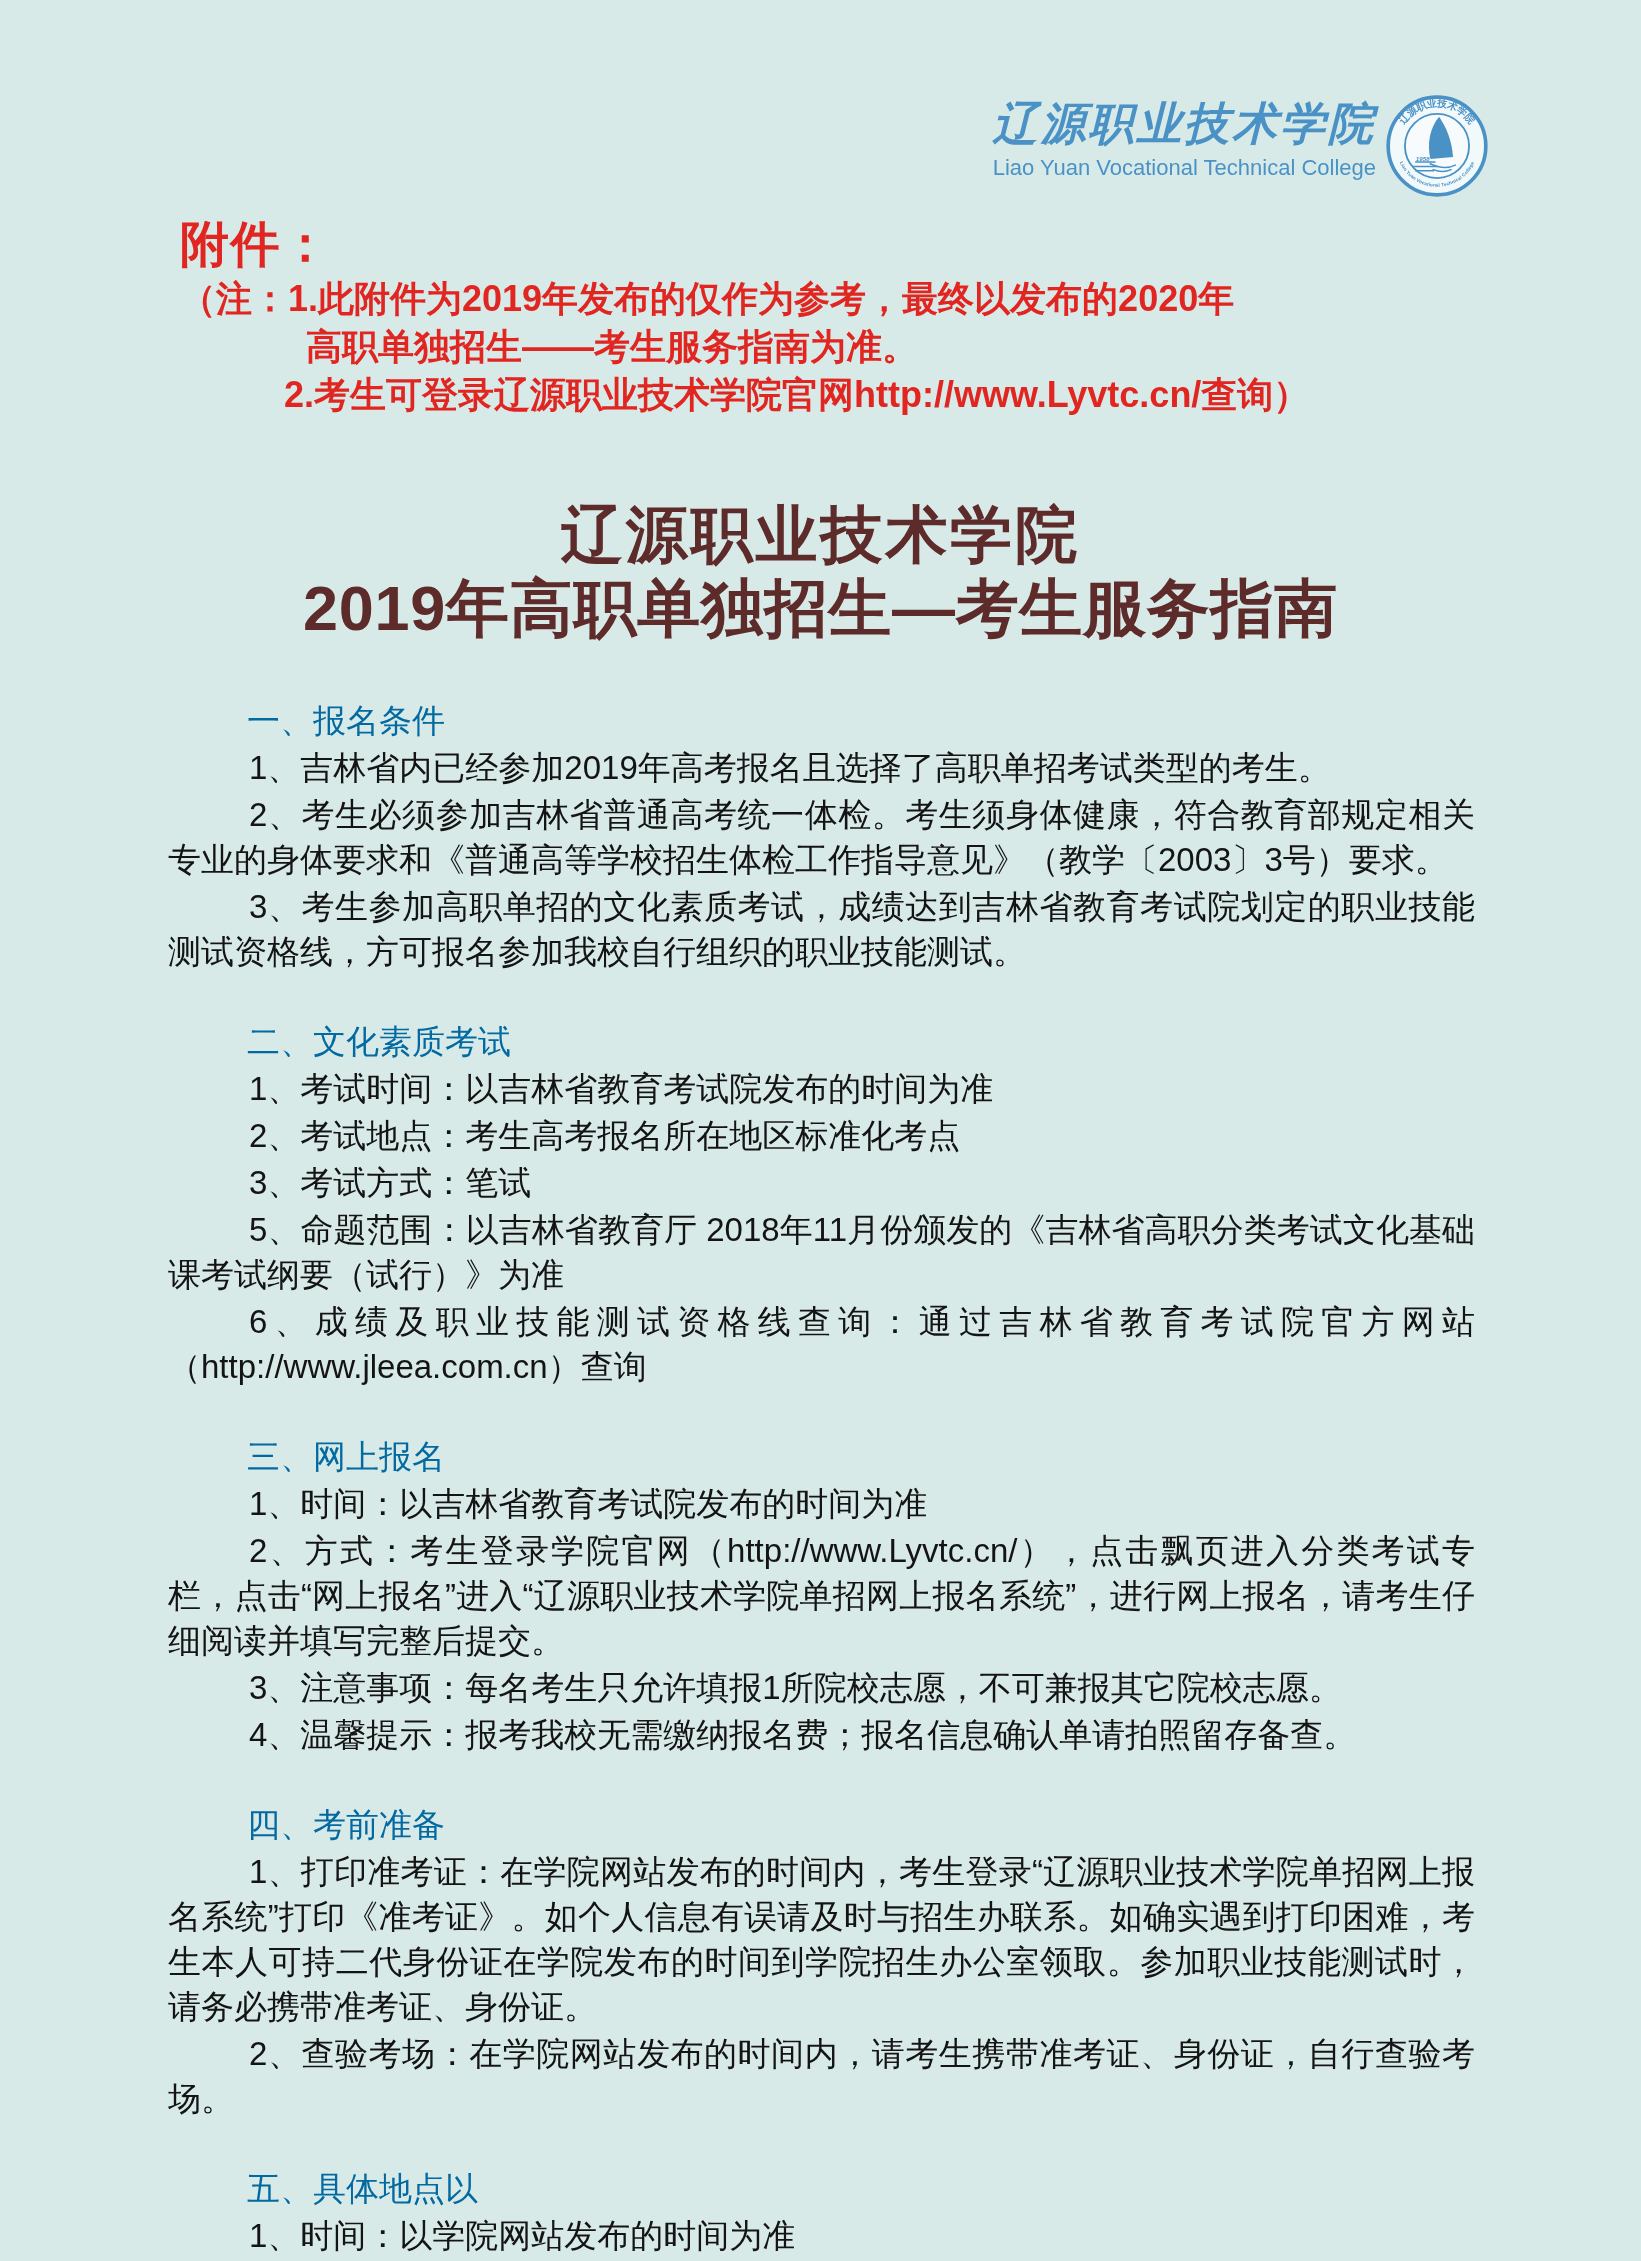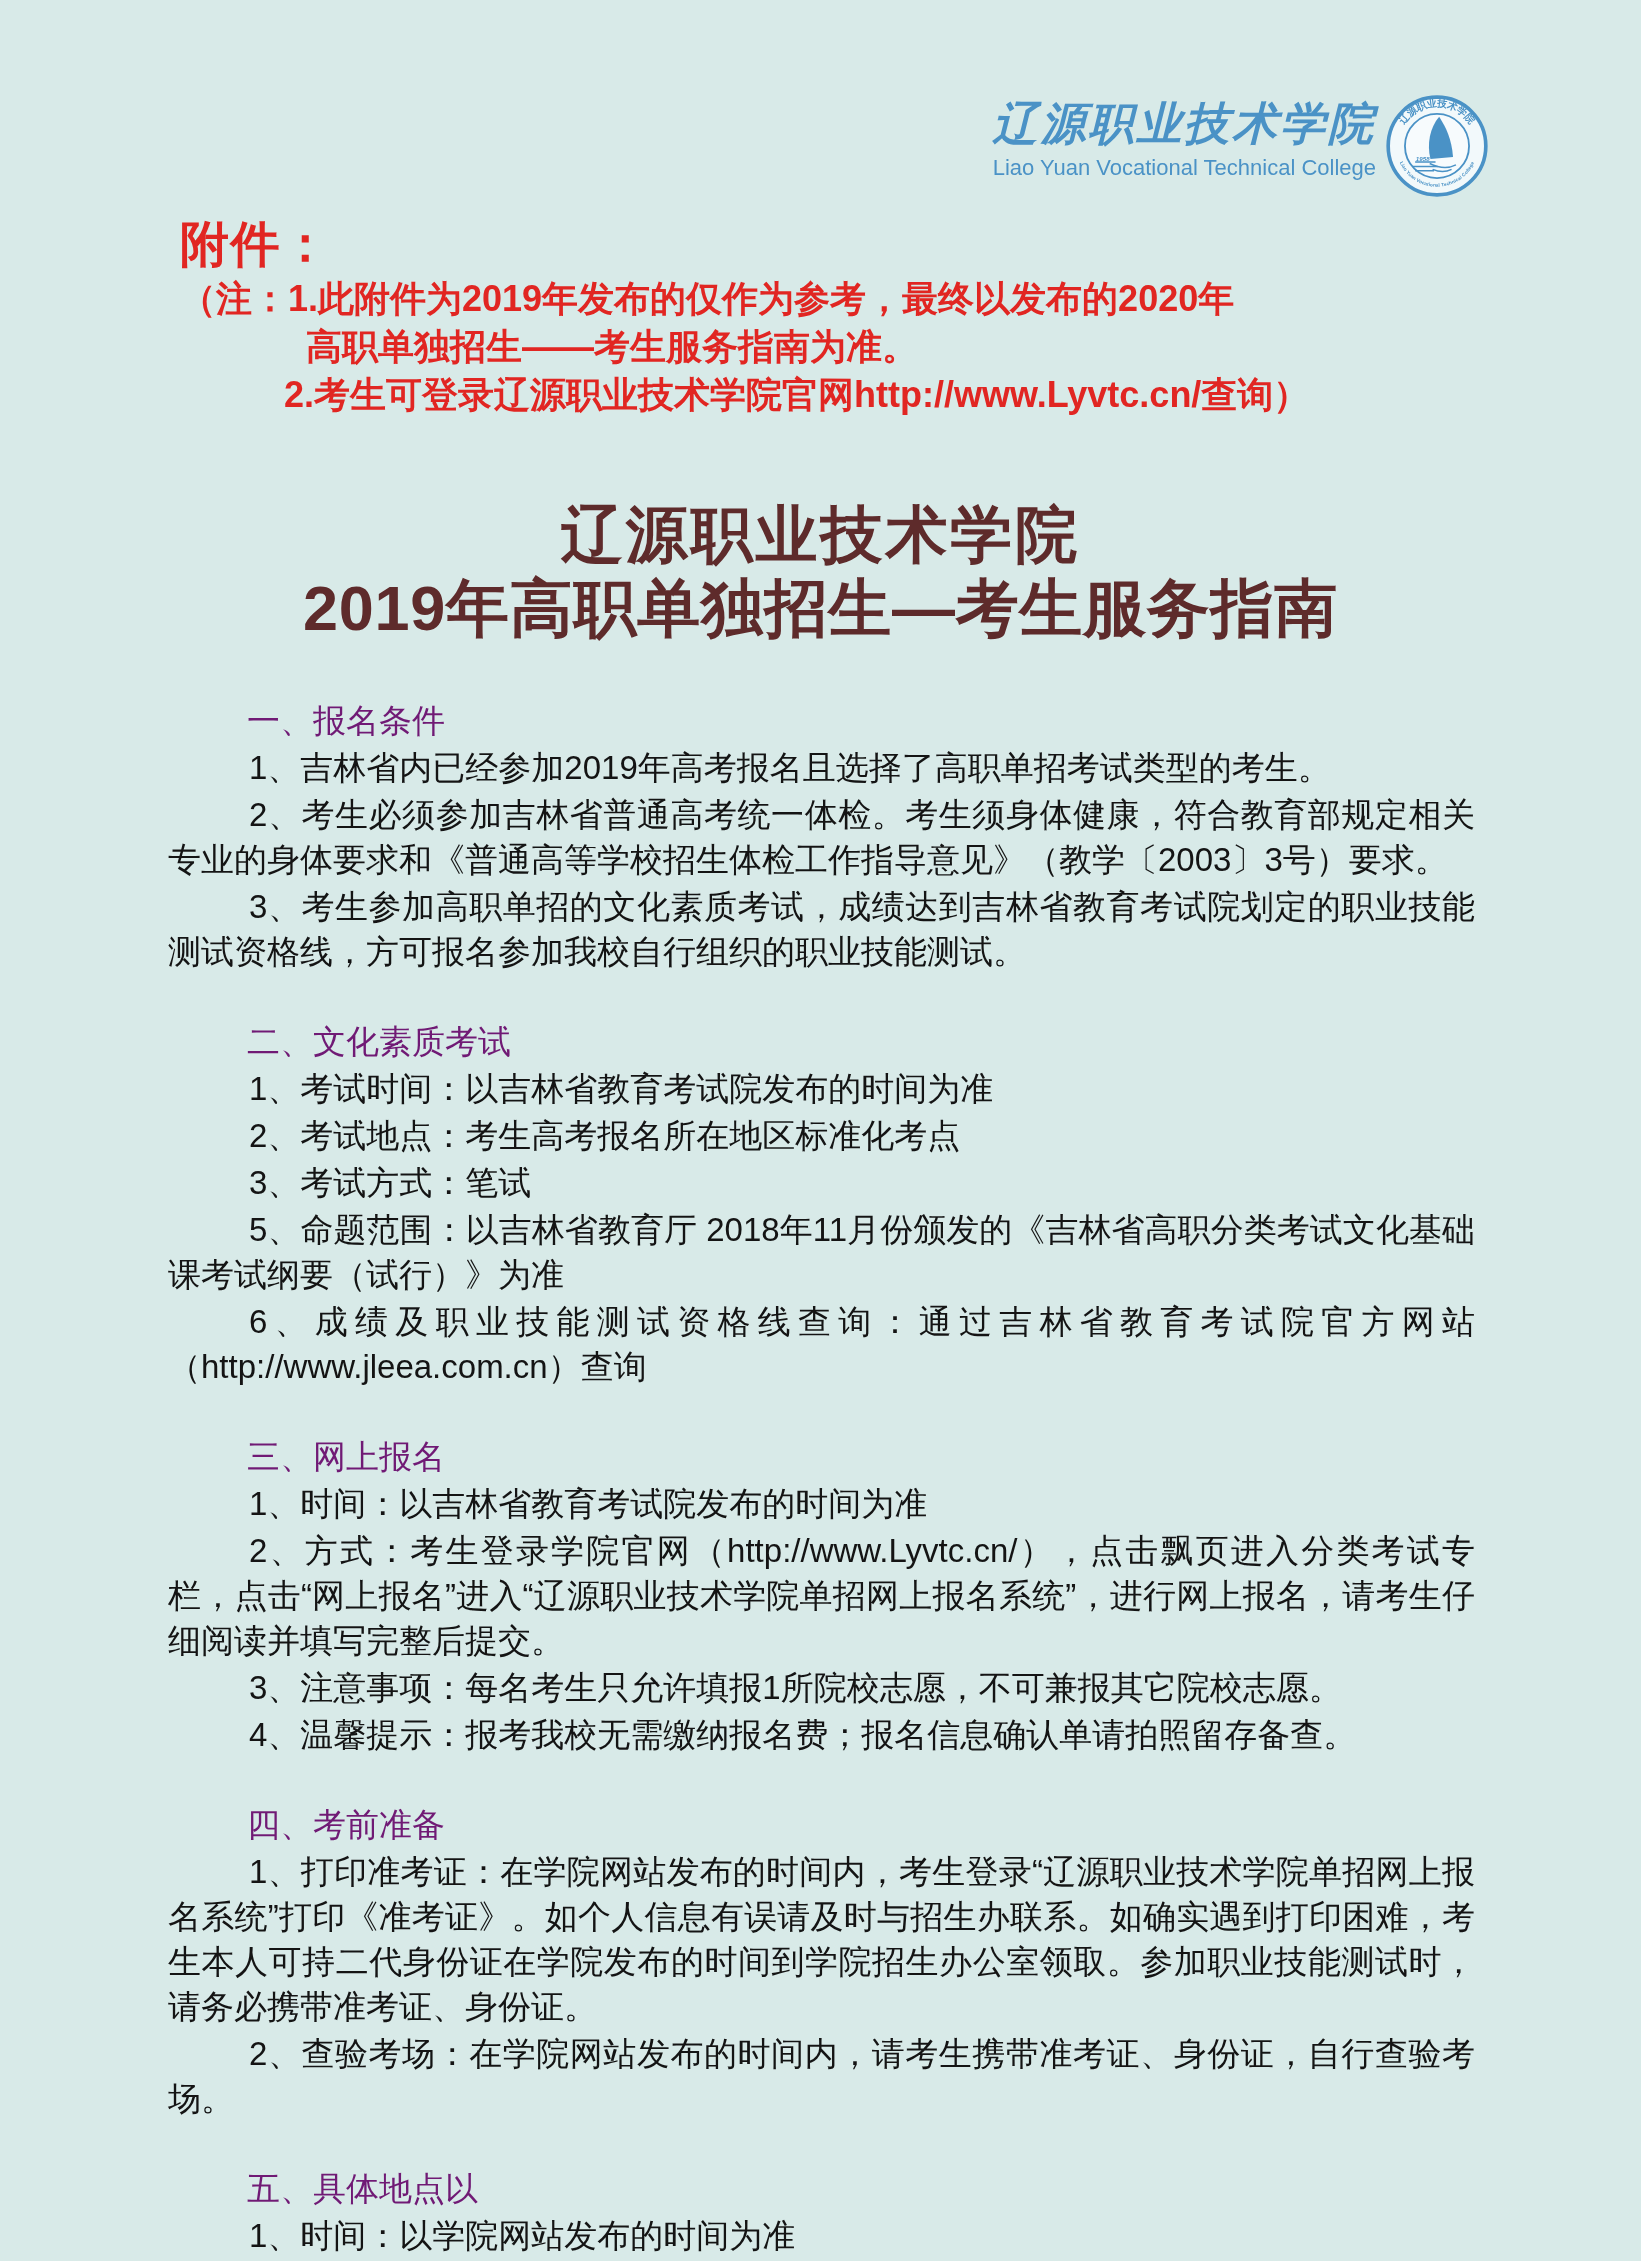"一、报名条件" .sec-h { color: #701a75 -> #0369a1 }
